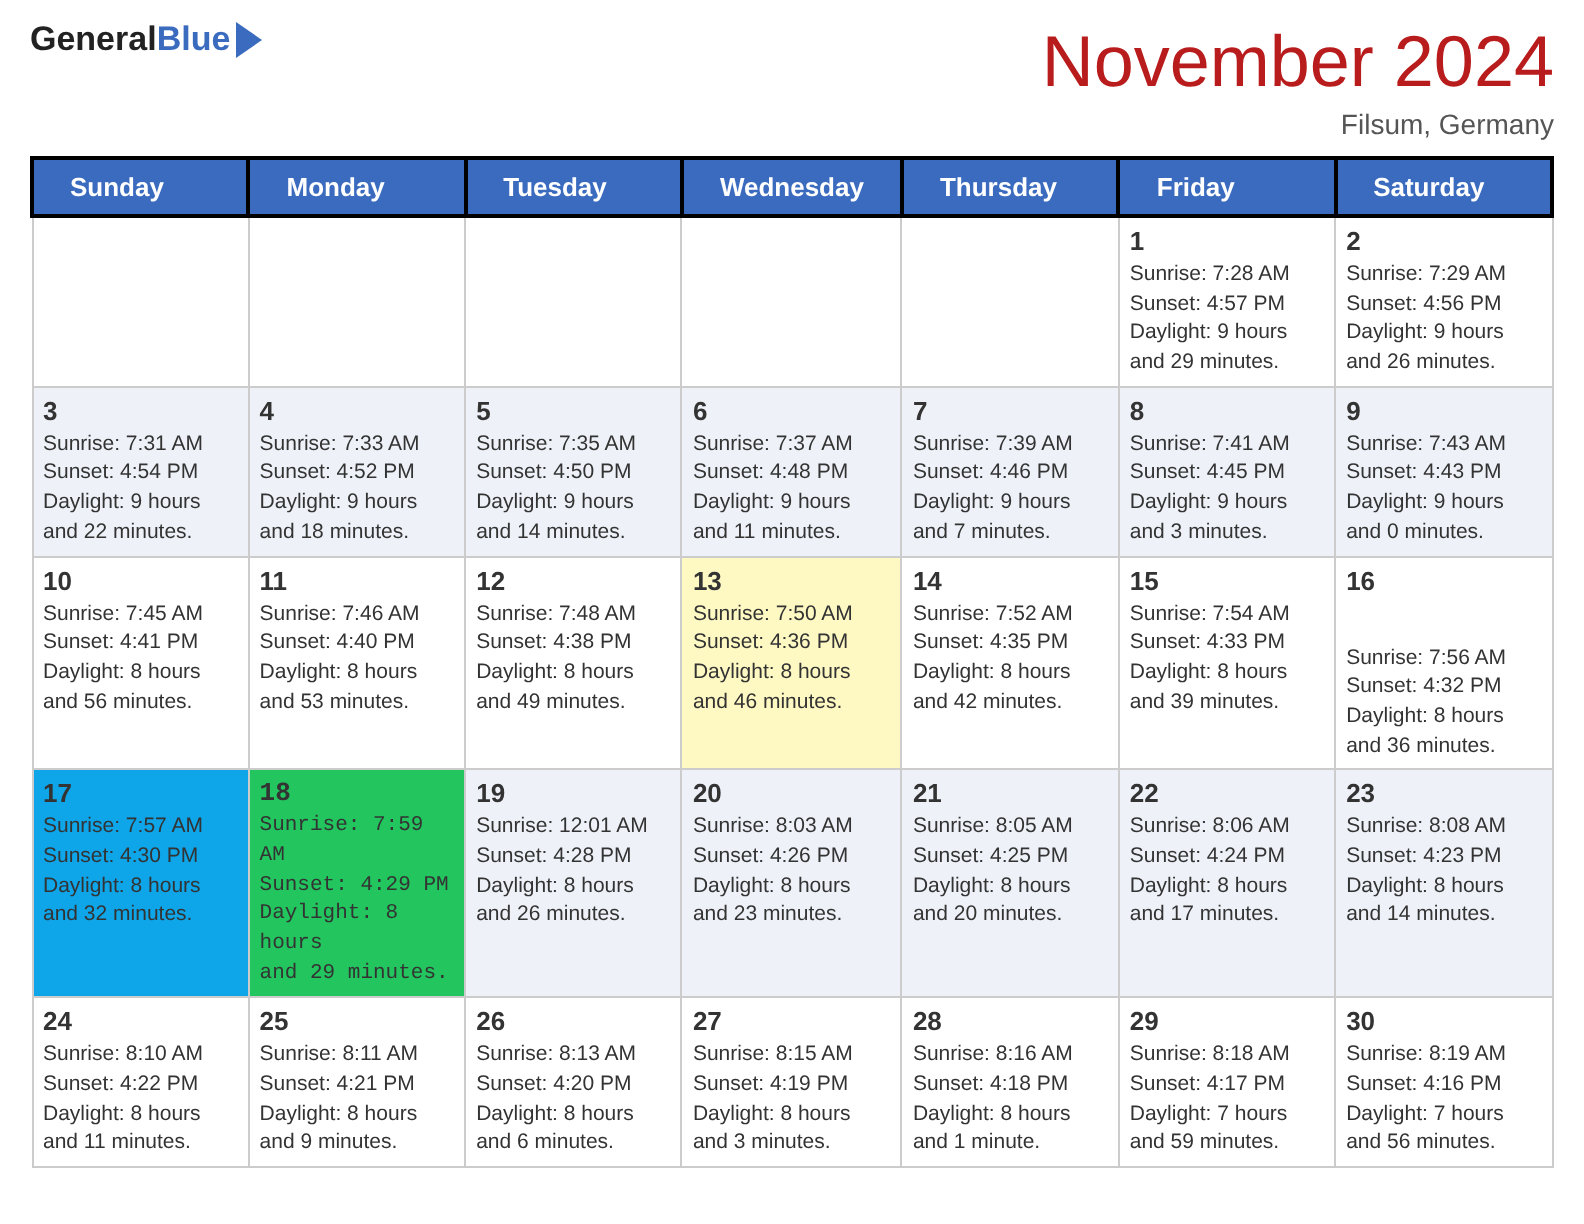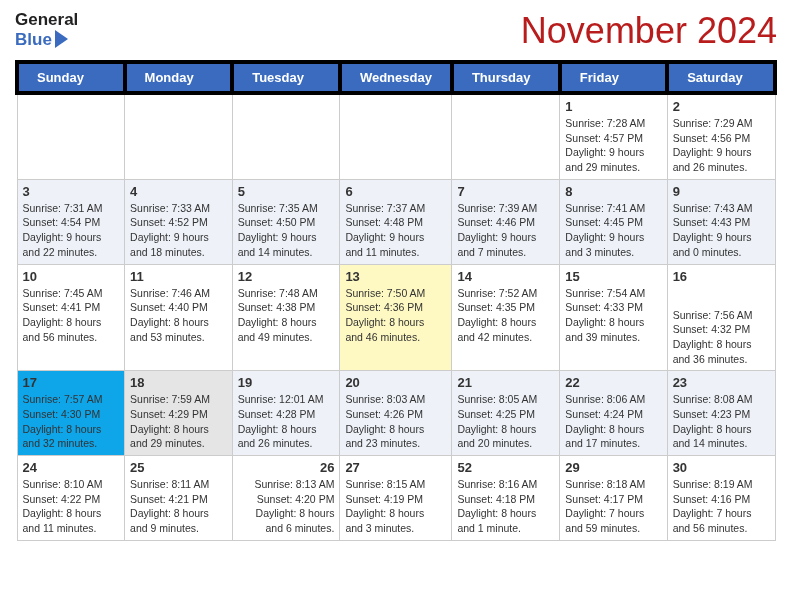"General" div { flex-direction: column -> row }
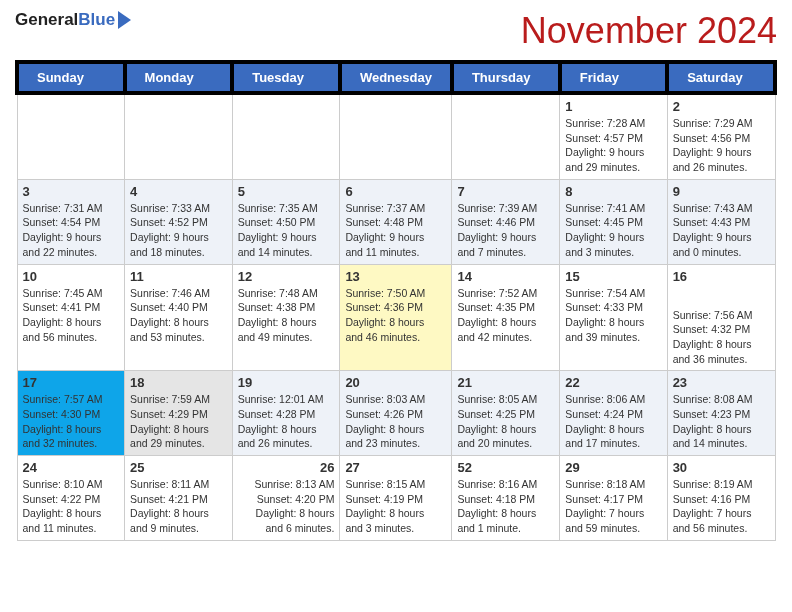"Filsum, Germany" div.location { html: none -> <div>Filsum, Germany</div> }
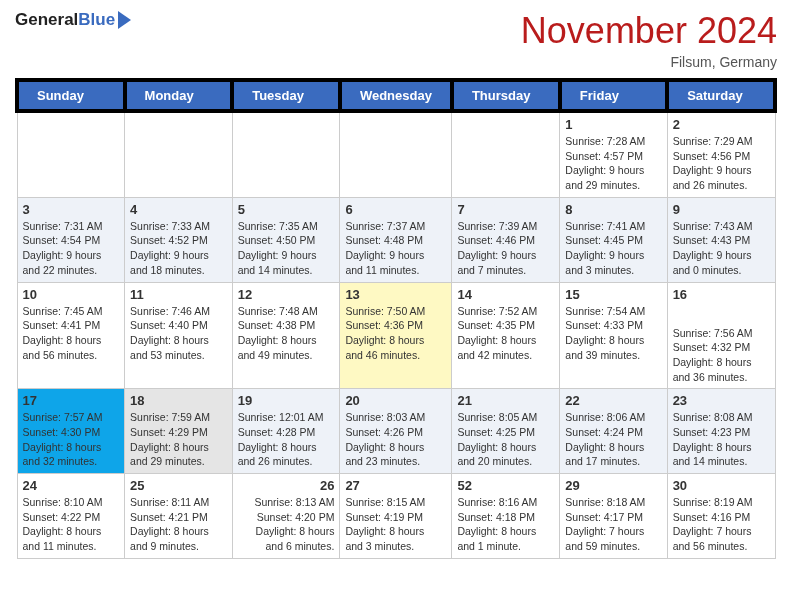"Sunday" .calendar th { border: 4px solid #000000 -> 2px solid #000000 }
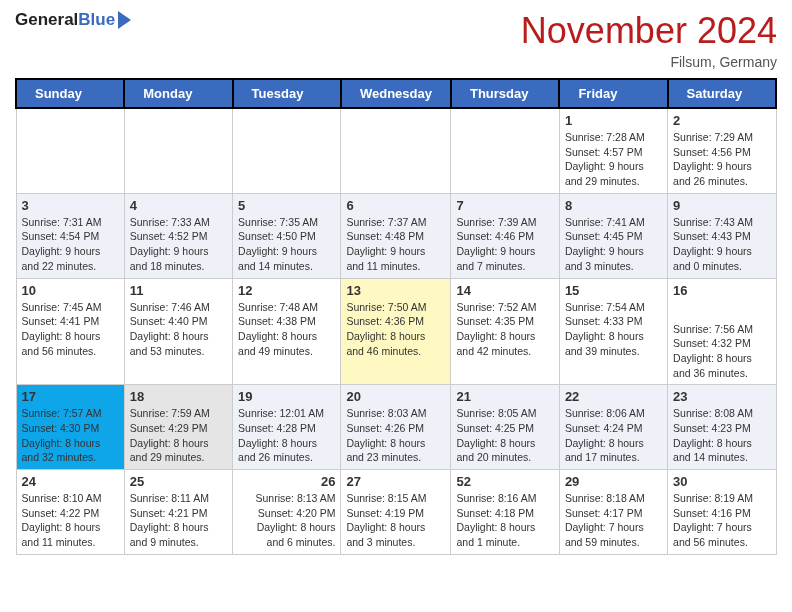"18" td { background: #e5e5e5 -> #22c55e; font-family: none -> Liberation Mono, monospace }
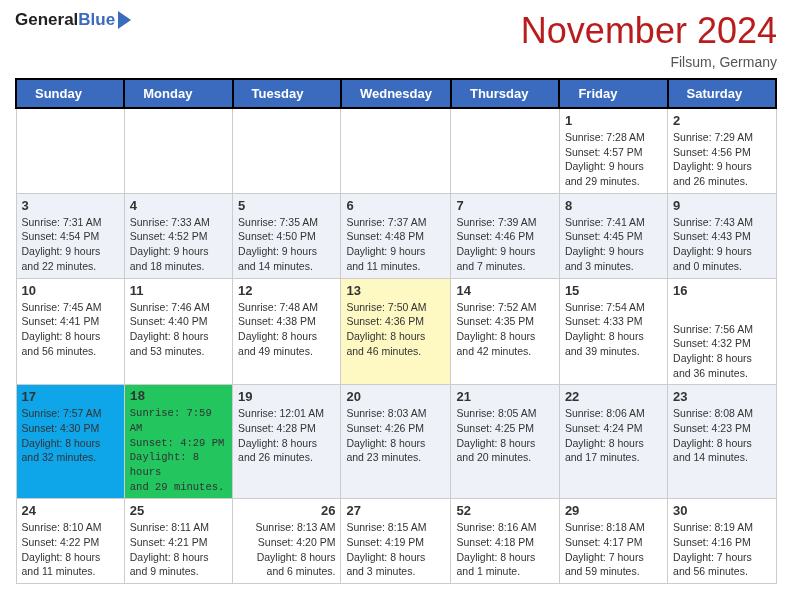"26" td { text-align: right -> none }
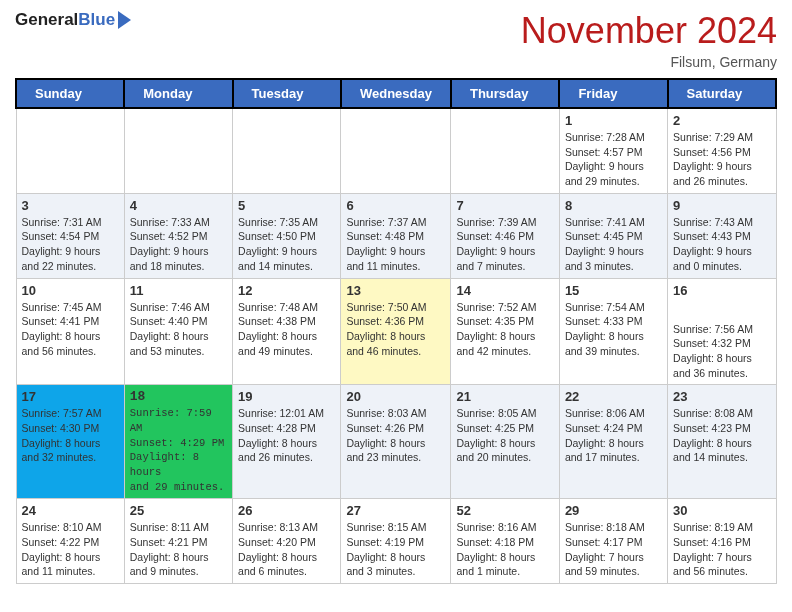"52" span.day-num { text: 52 -> 28 }
